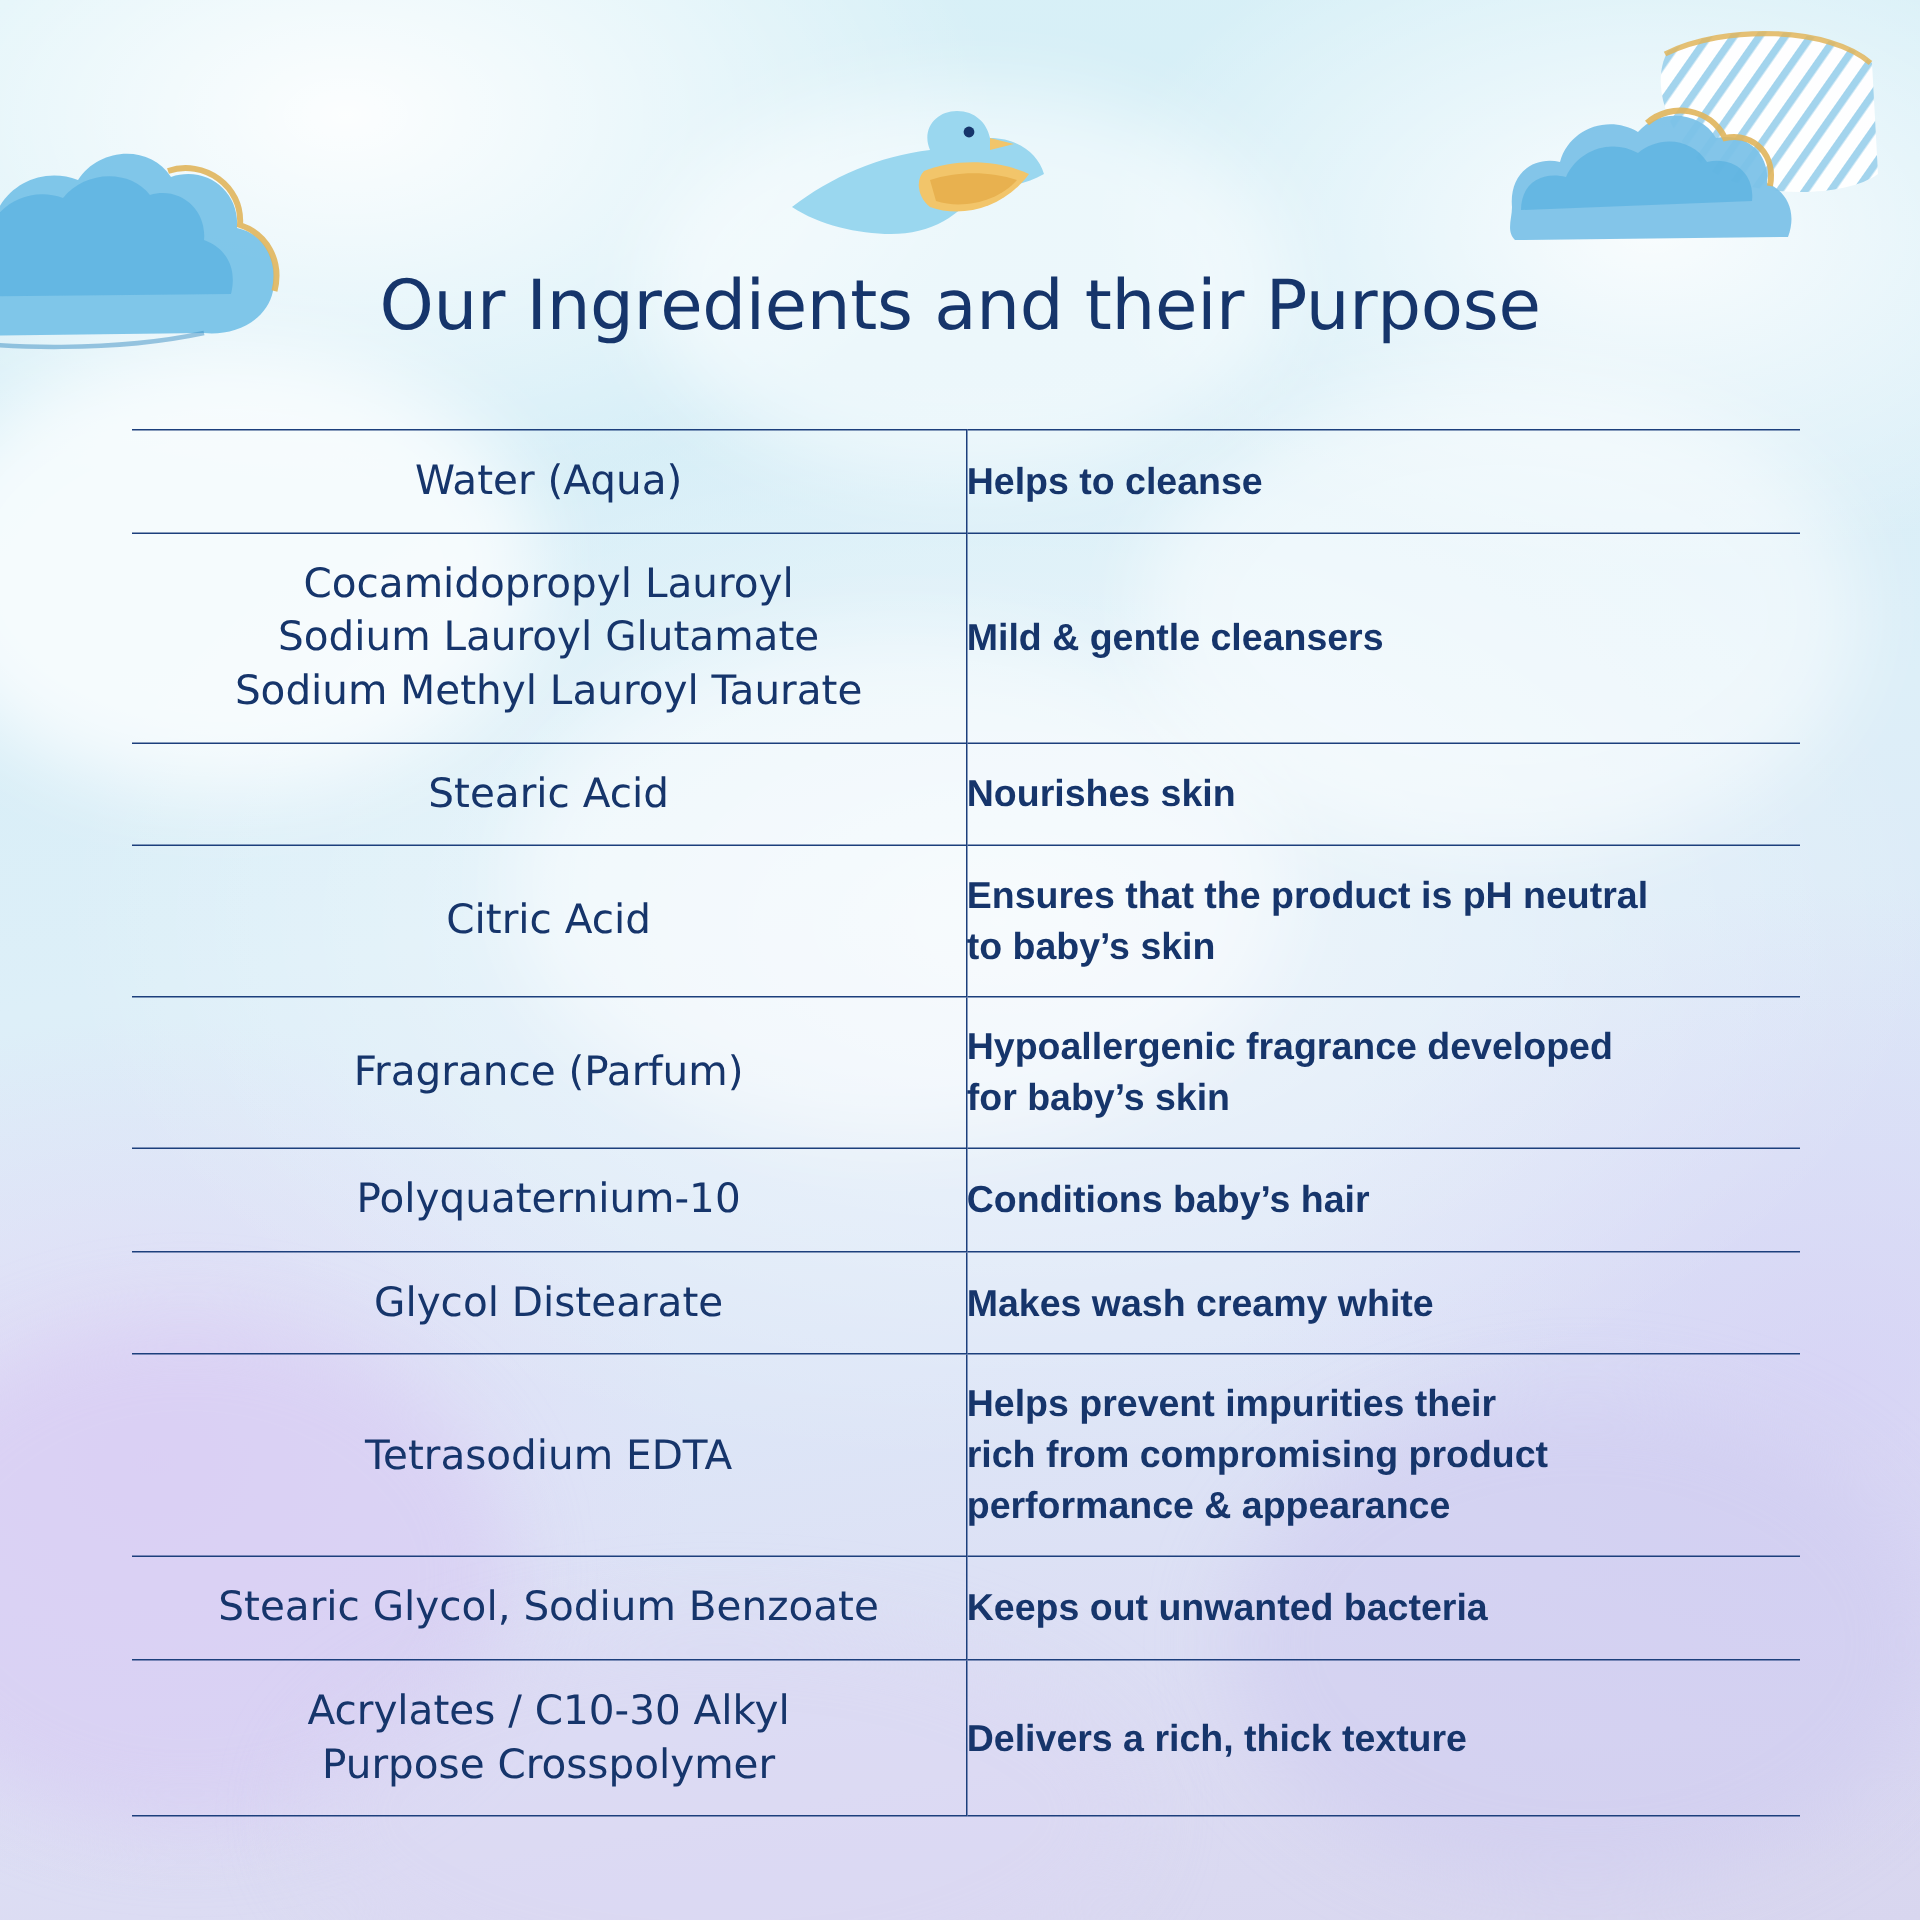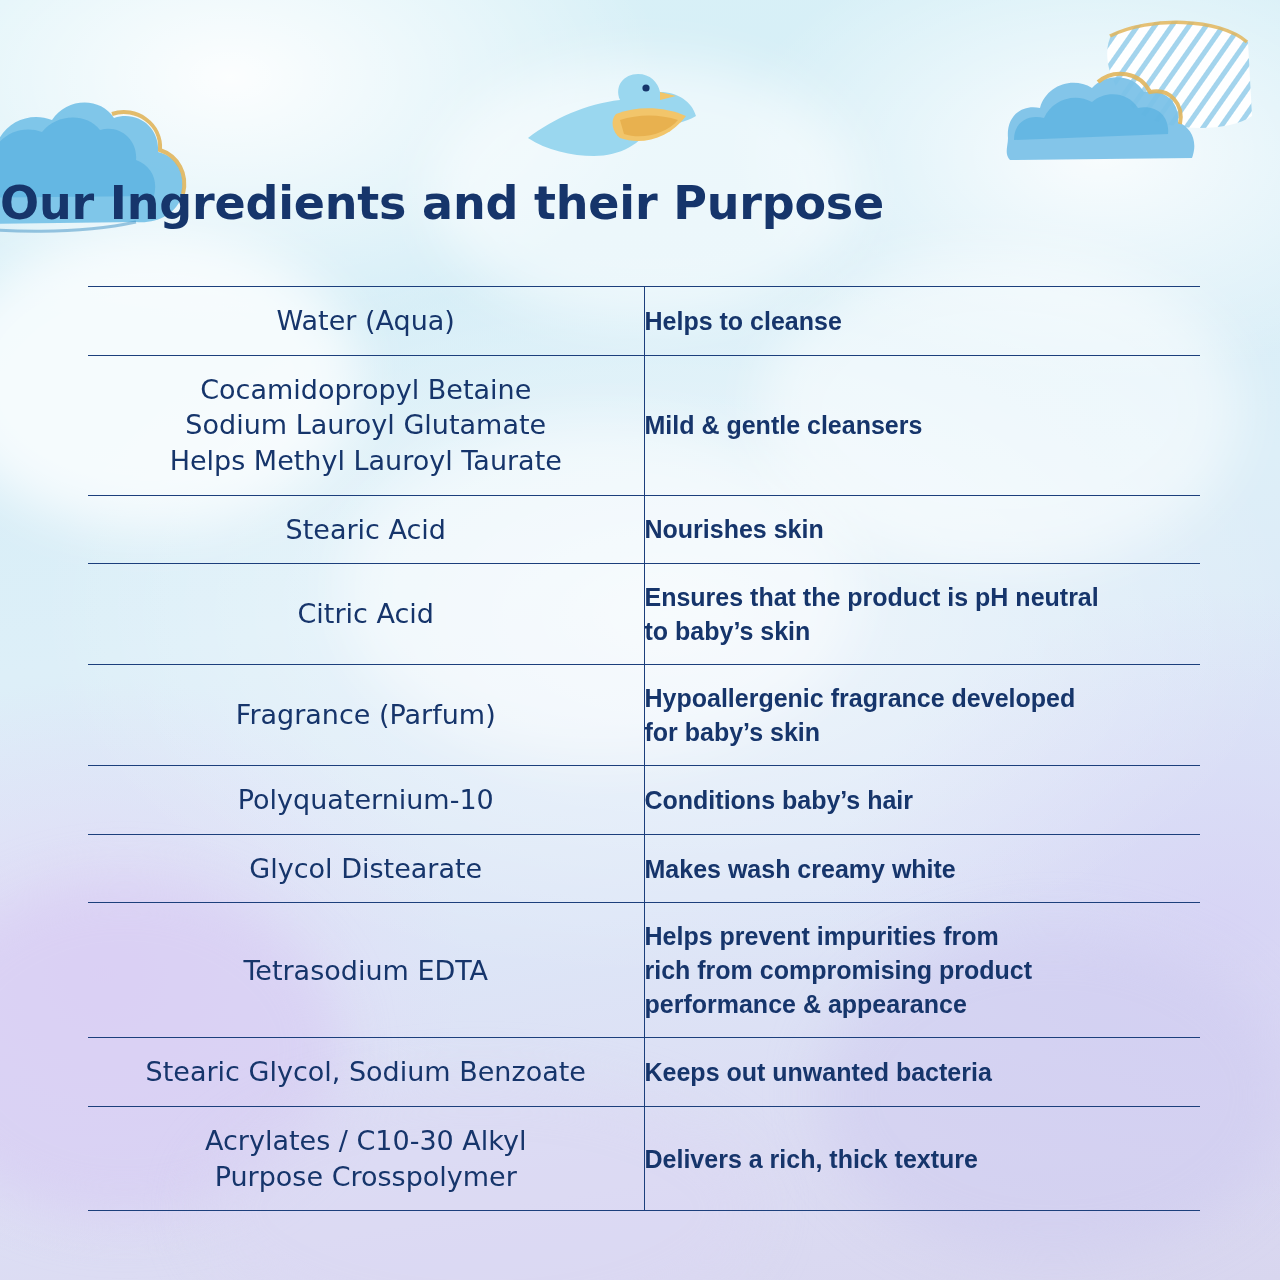"Our Ingredients and their Purpose" .title { font-weight: 700 -> 400; text-align: none -> center }
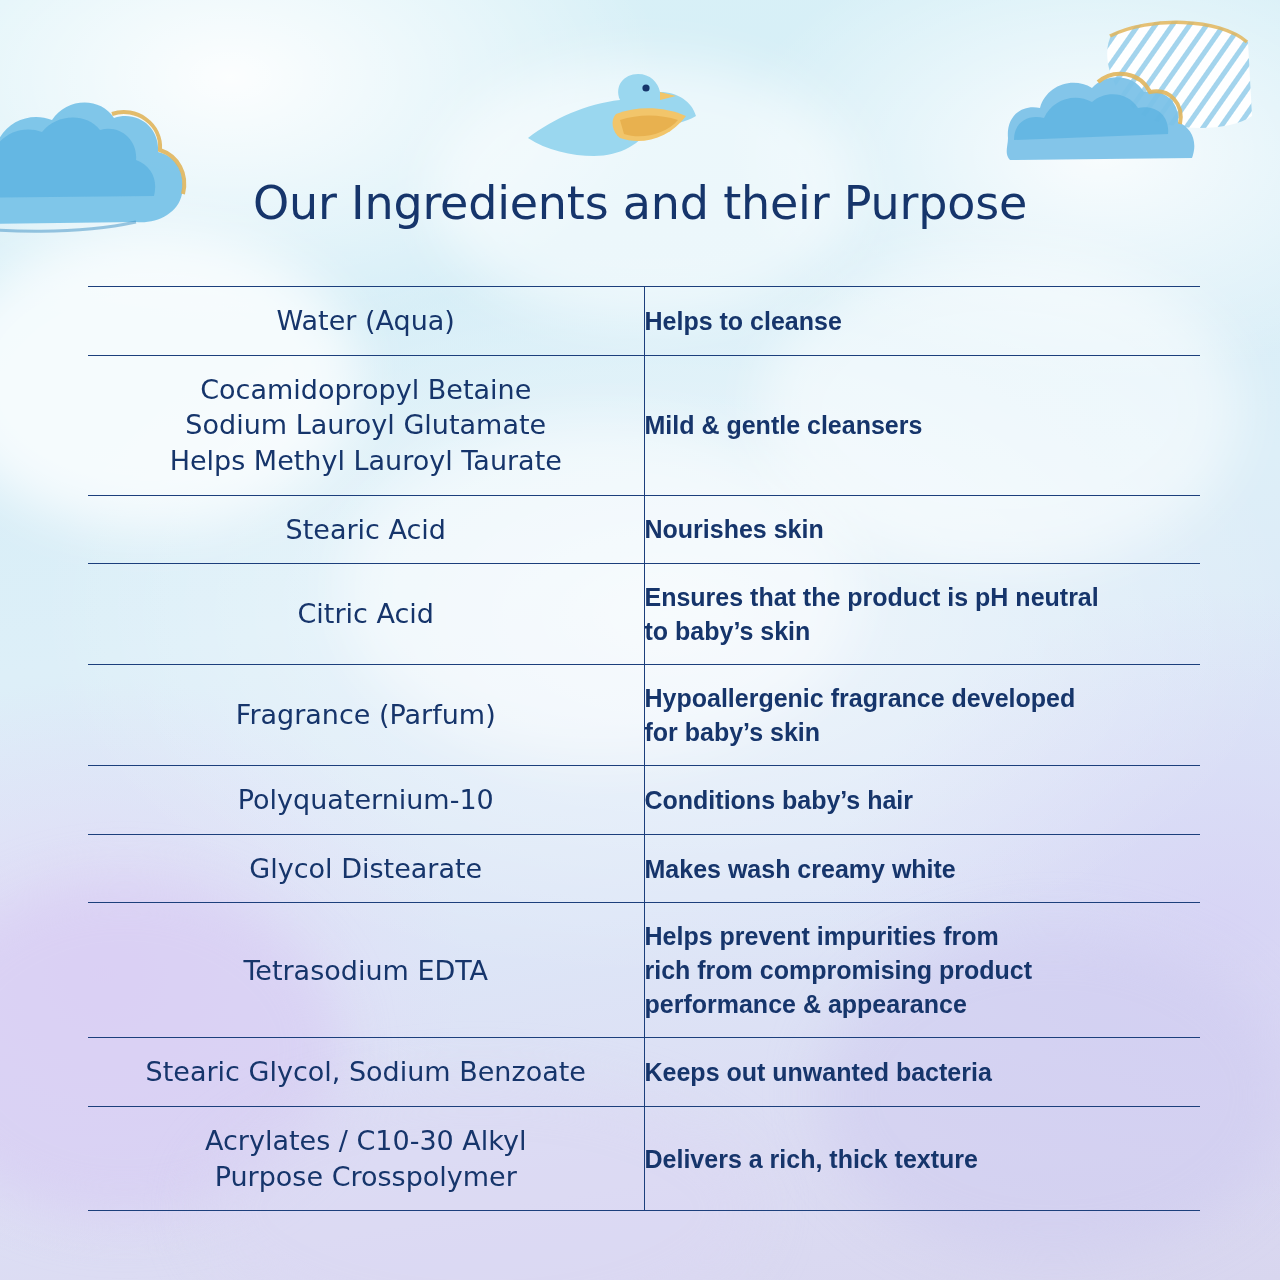"Cocamidopropyl Betaine" span { text: Betaine -> Lauroyl }
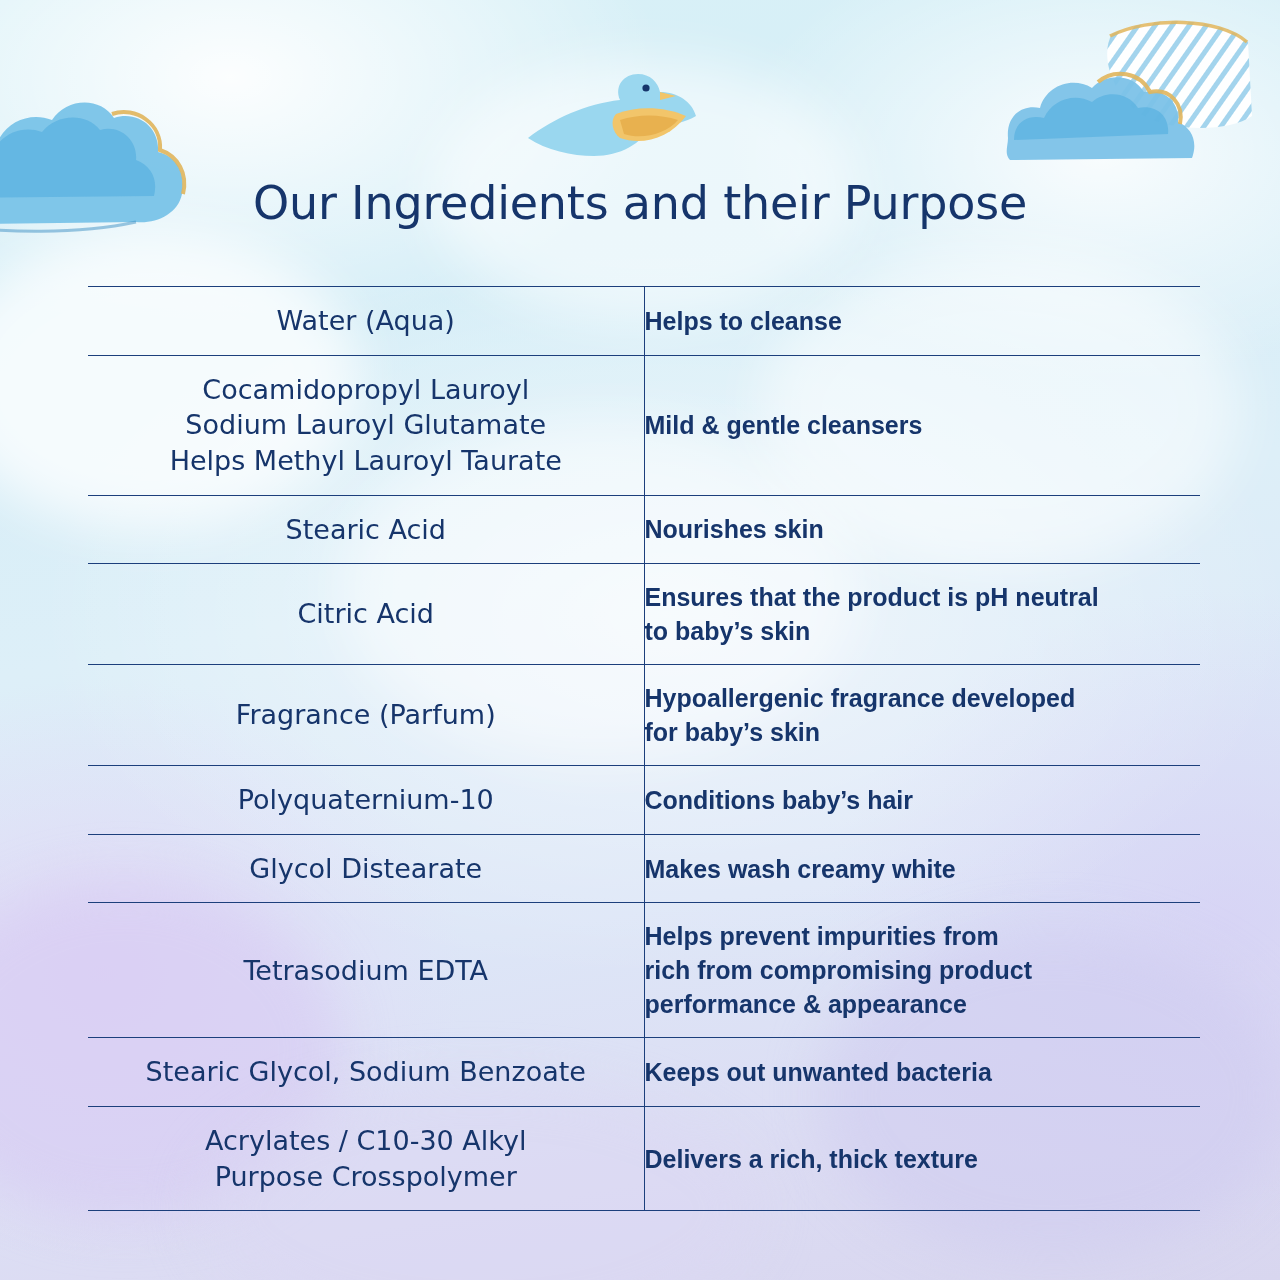"Helps Methyl Lauroyl Taurate" span { text: Helps -> Sodium }
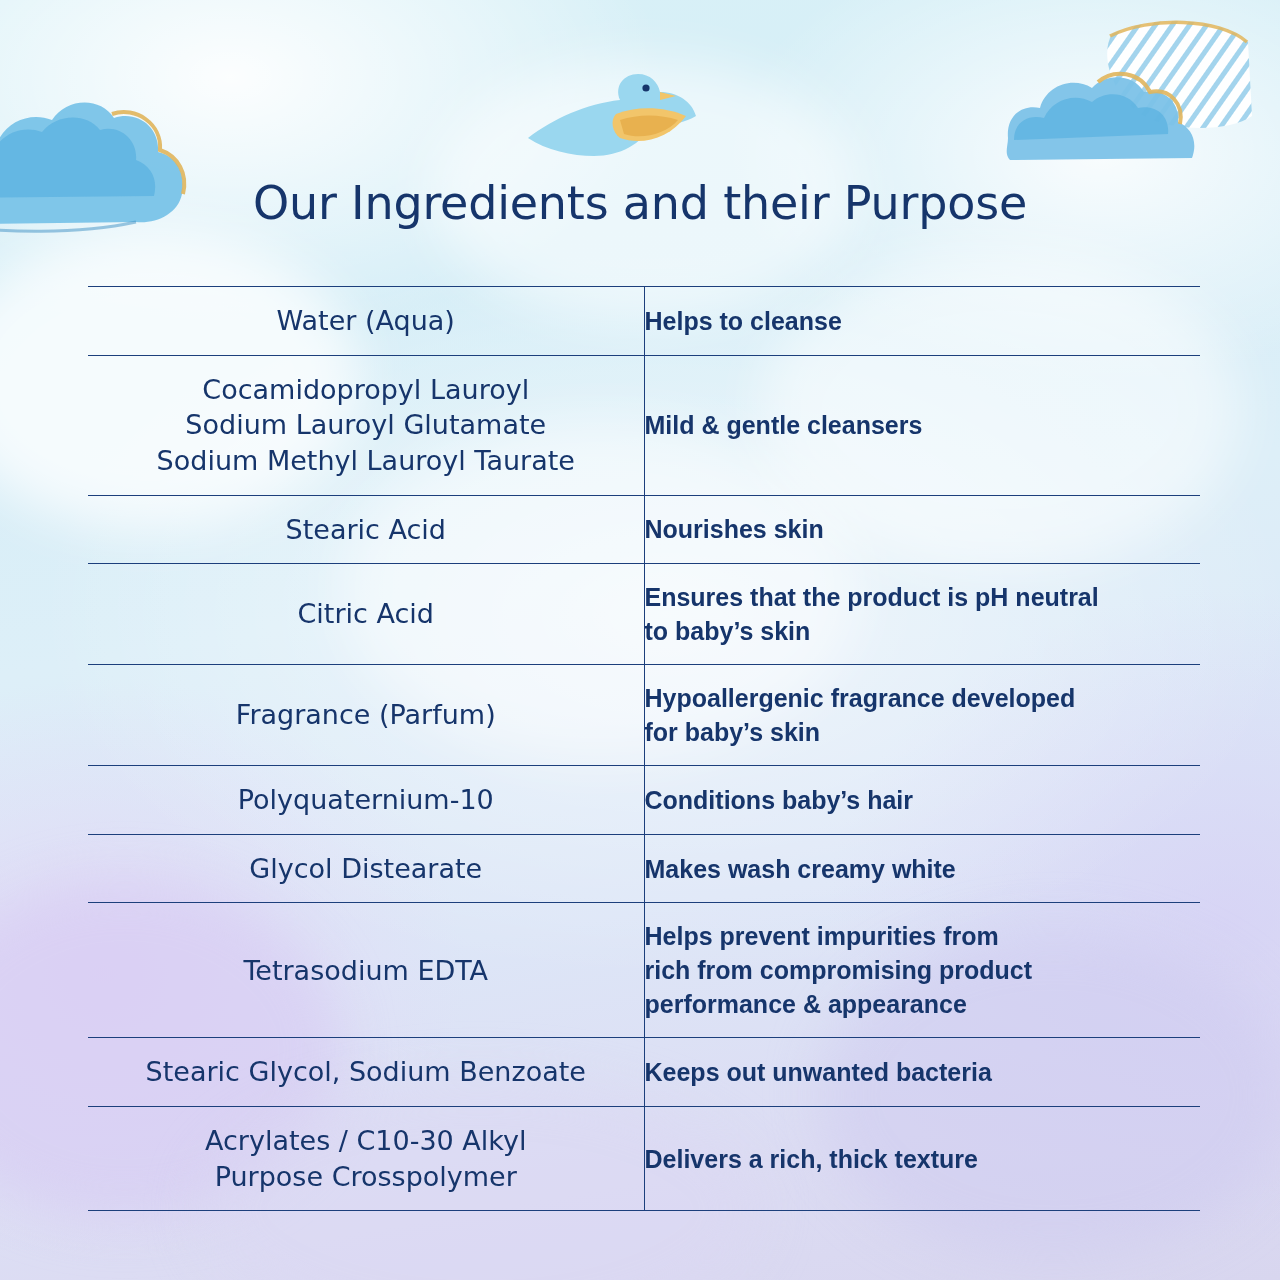"Helps prevent impurities from" span { text: from -> their }
